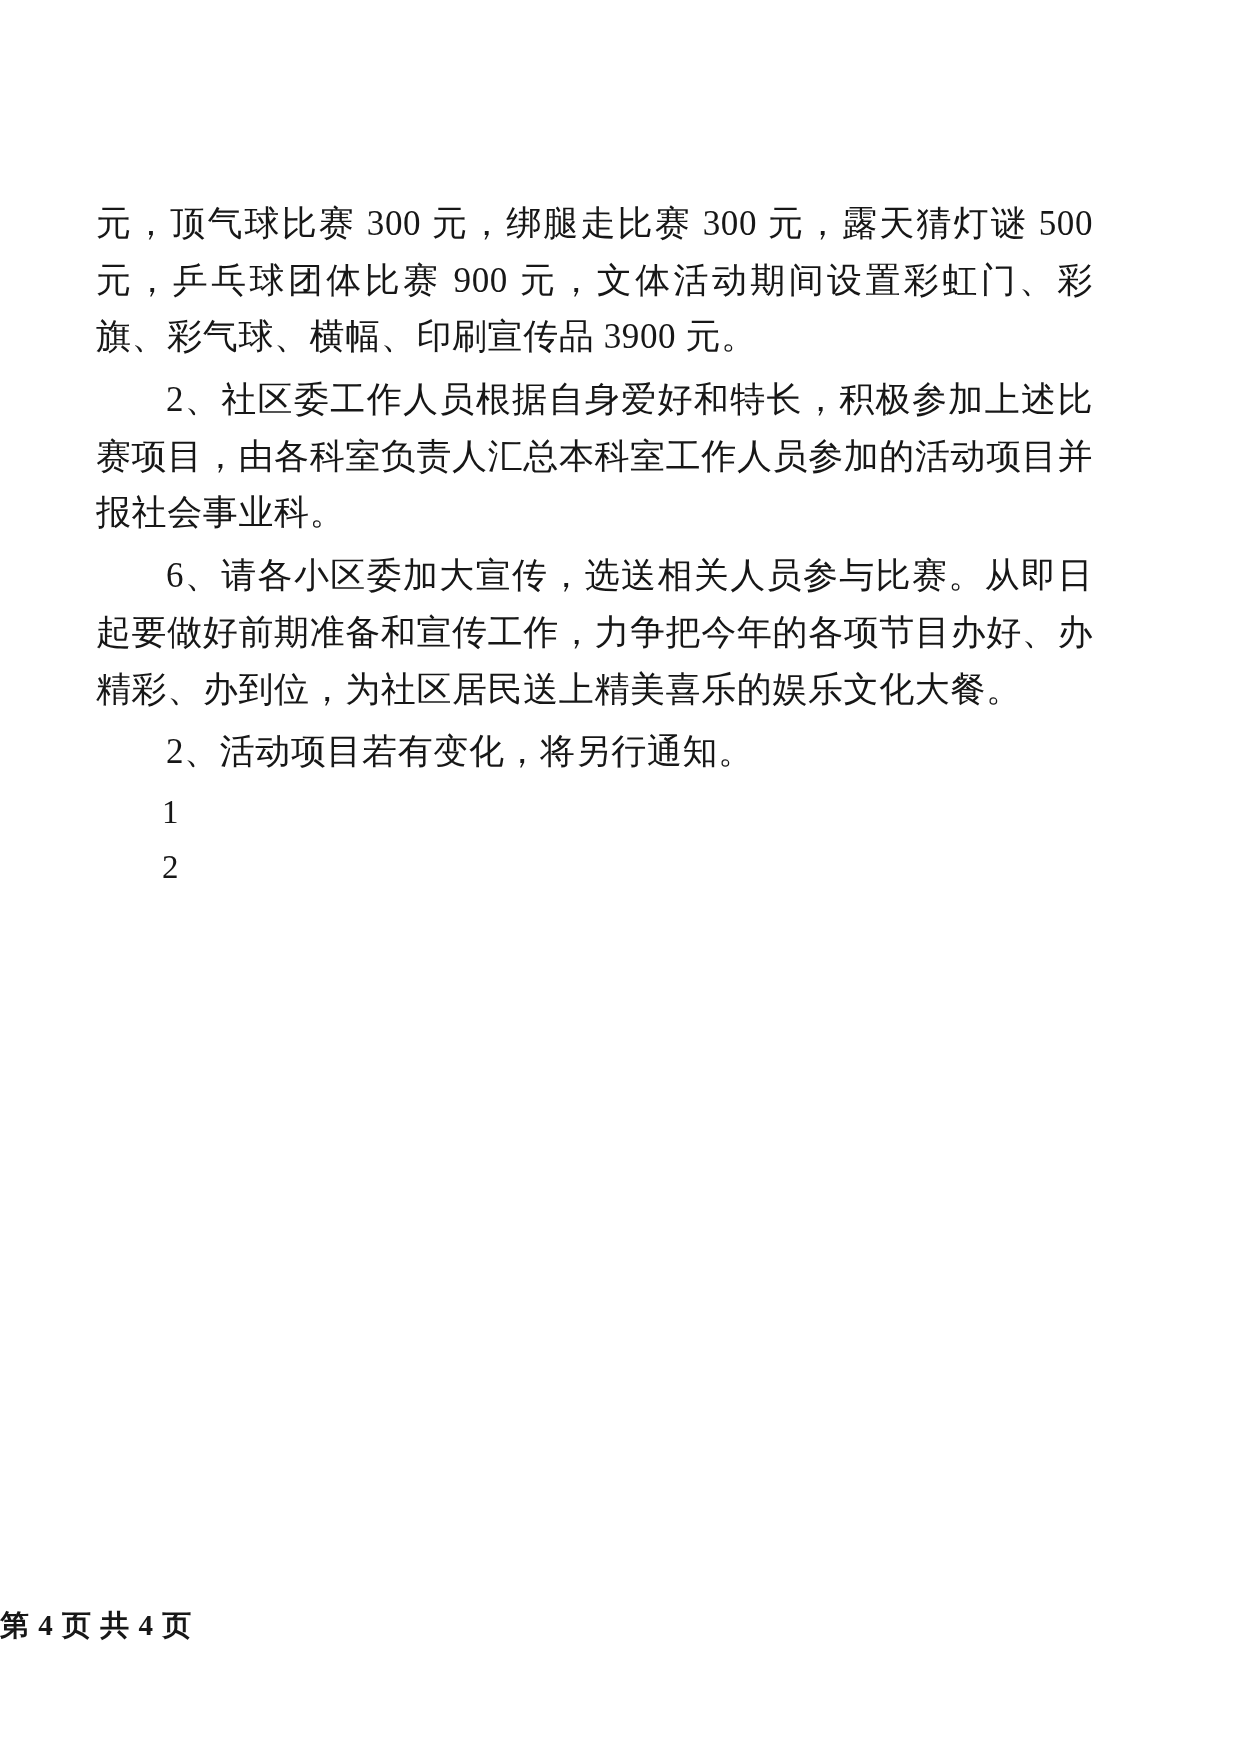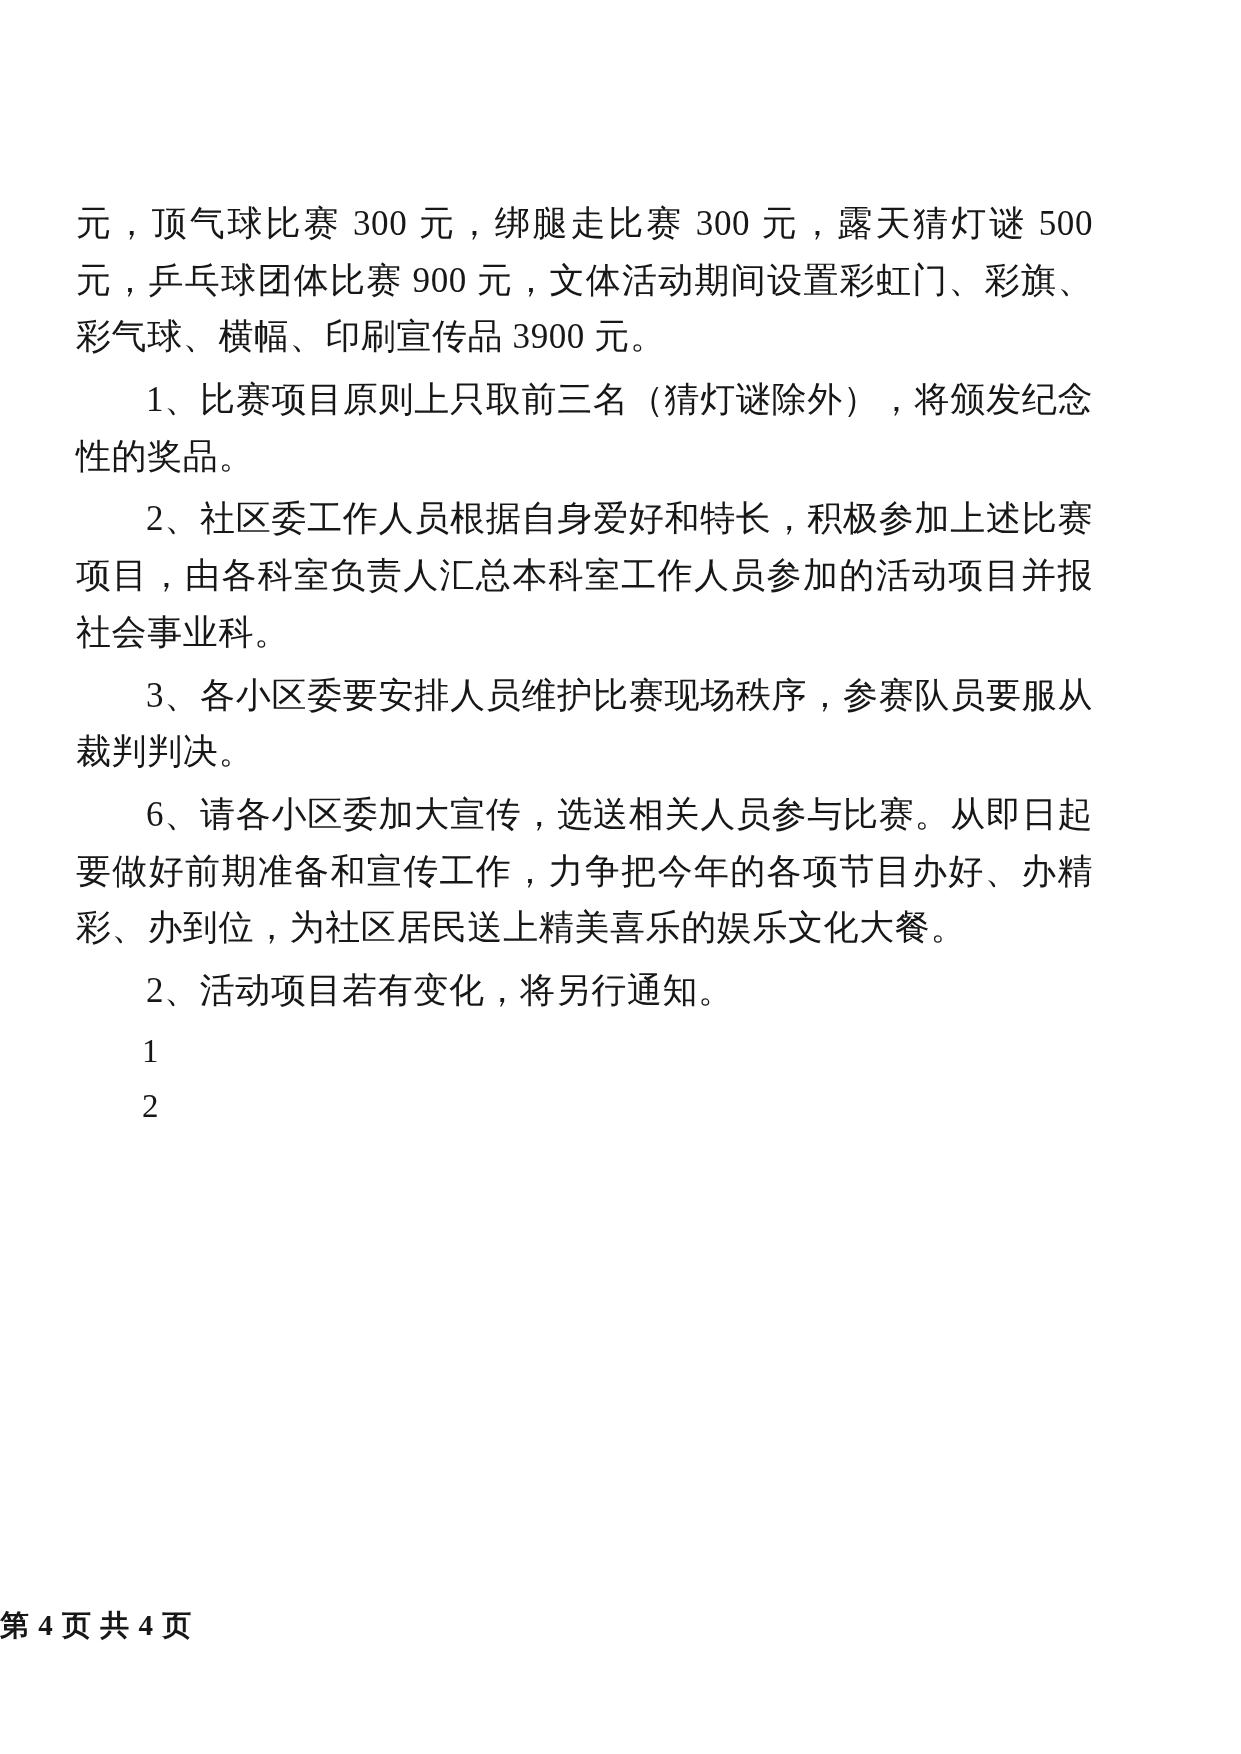"元，顶气球比赛 300 元，绑腿走比赛 300 元，露天猜灯谜" .page { padding: 196px 148px 0 76px -> 196px 148px 0 96px }
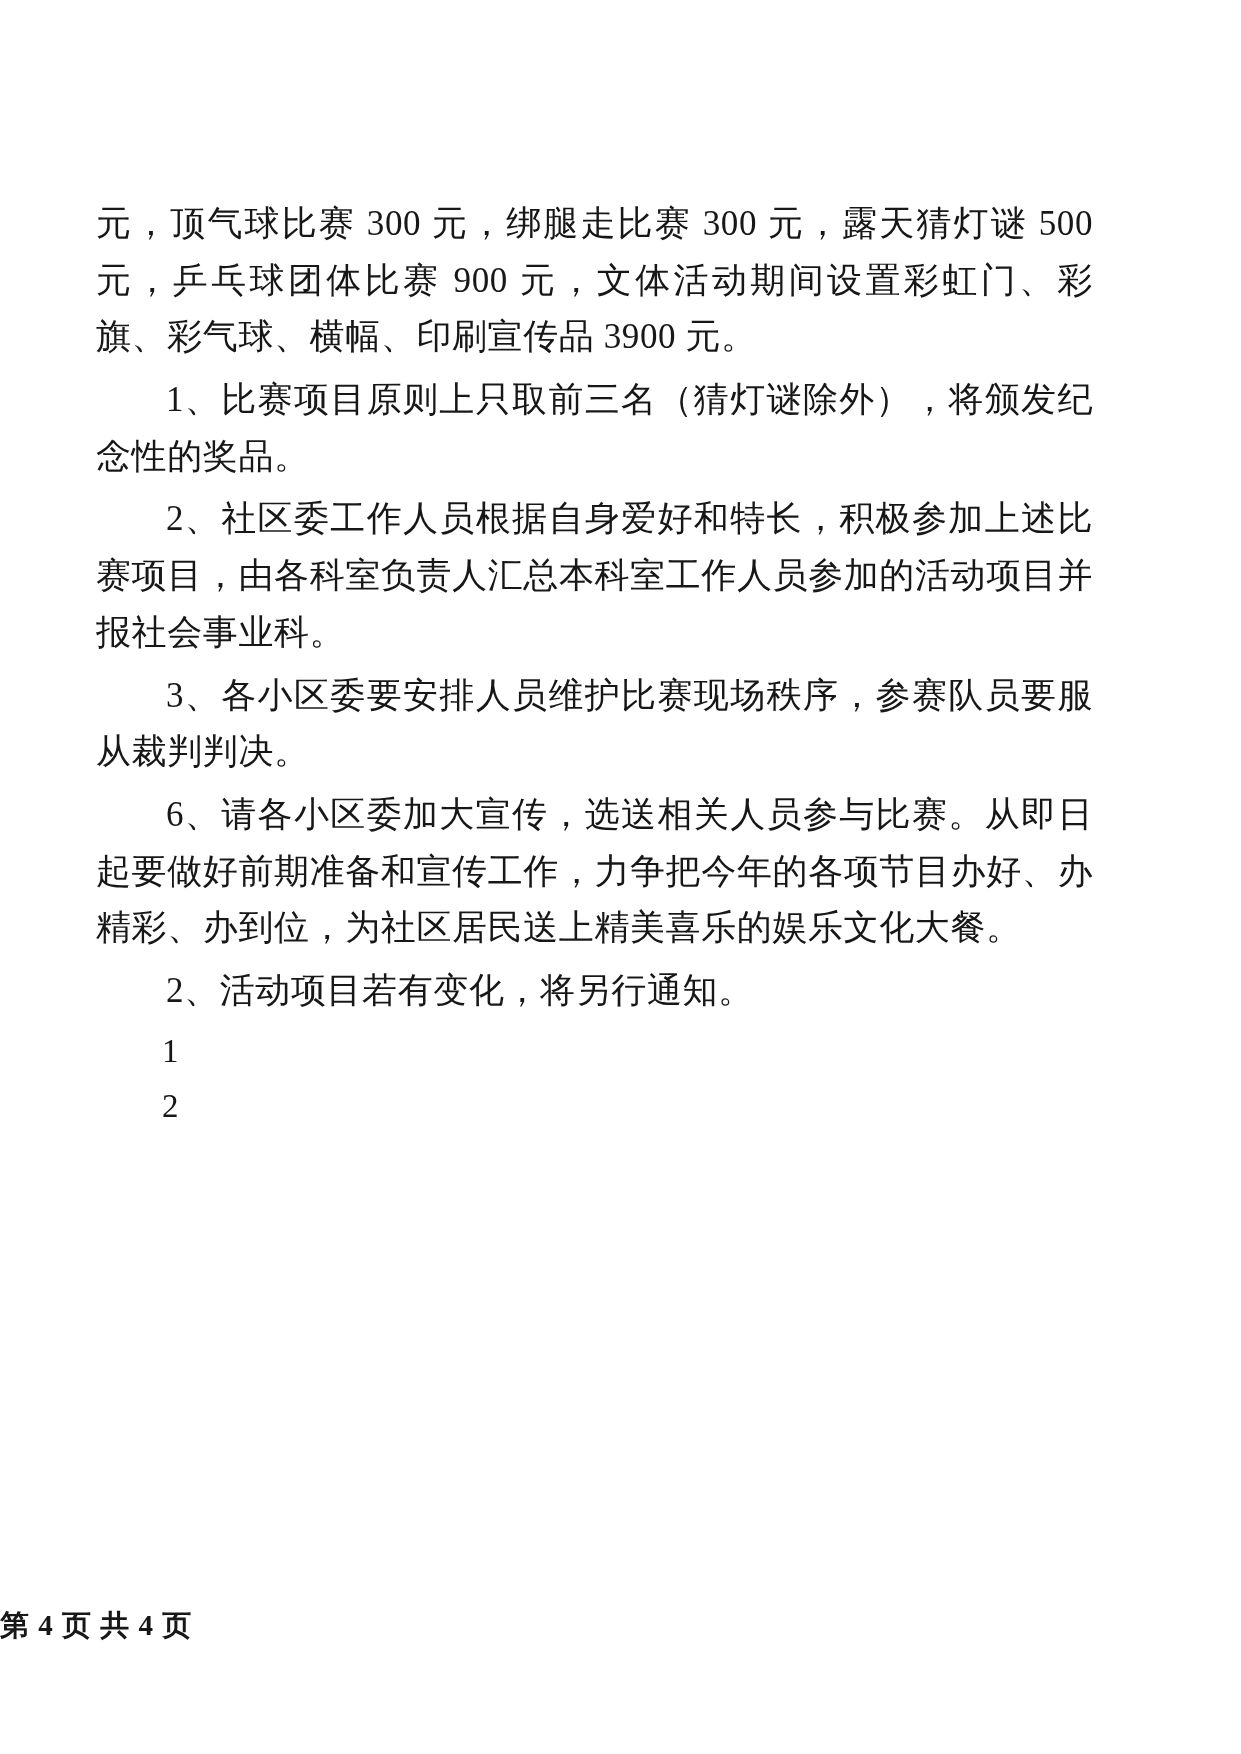"1、比赛项目原则上只取前三名（猜灯谜除外），将颁发纪念性的奖品。" p.para { html: <p>1、比赛项目原则上只取前三名（猜灯谜除外），将颁发纪念性的奖品。</p> -> none }
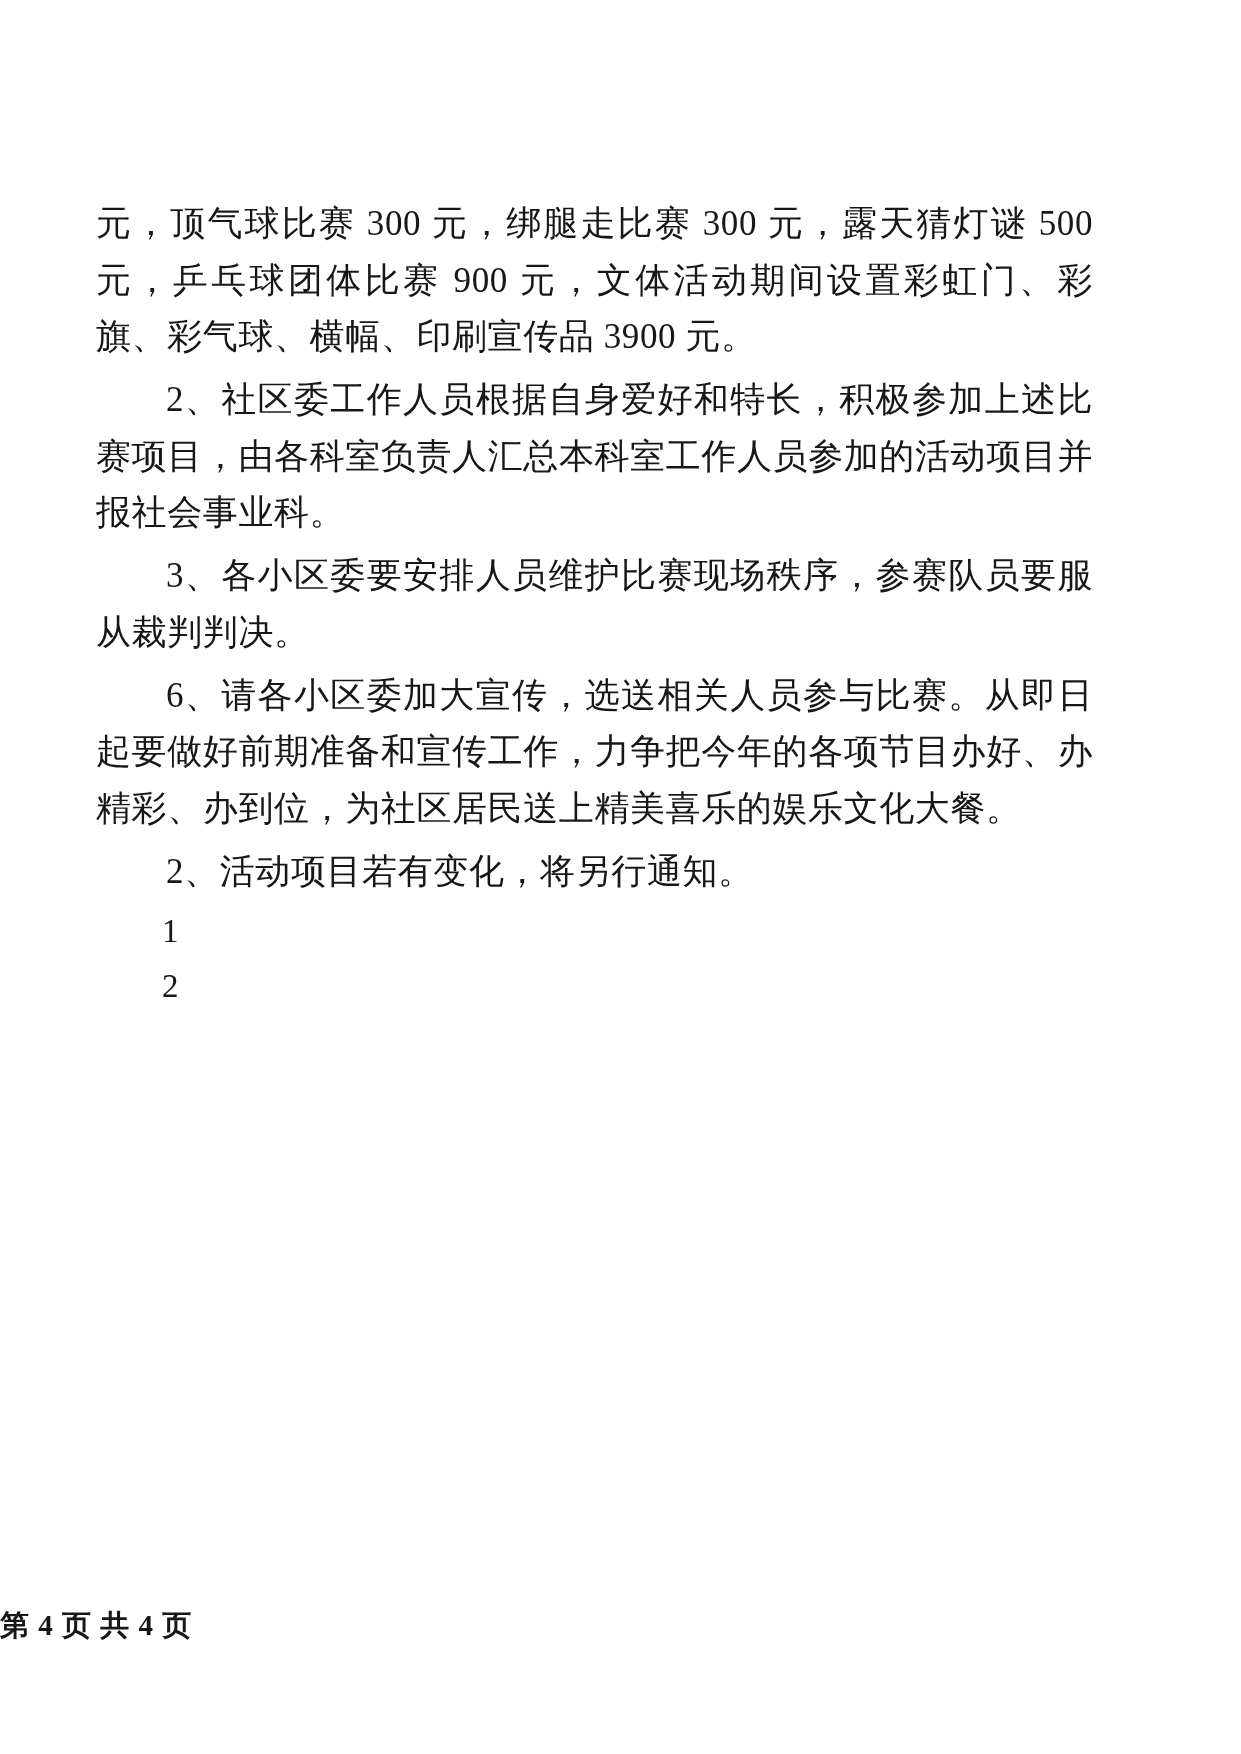"3、各小区委要安排人员维护比赛现场秩序，参赛队员要服从裁判判决。" p.para { html: <p>3、各小区委要安排人员维护比赛现场秩序，参赛队员要服从裁判判决。</p> -> none }
